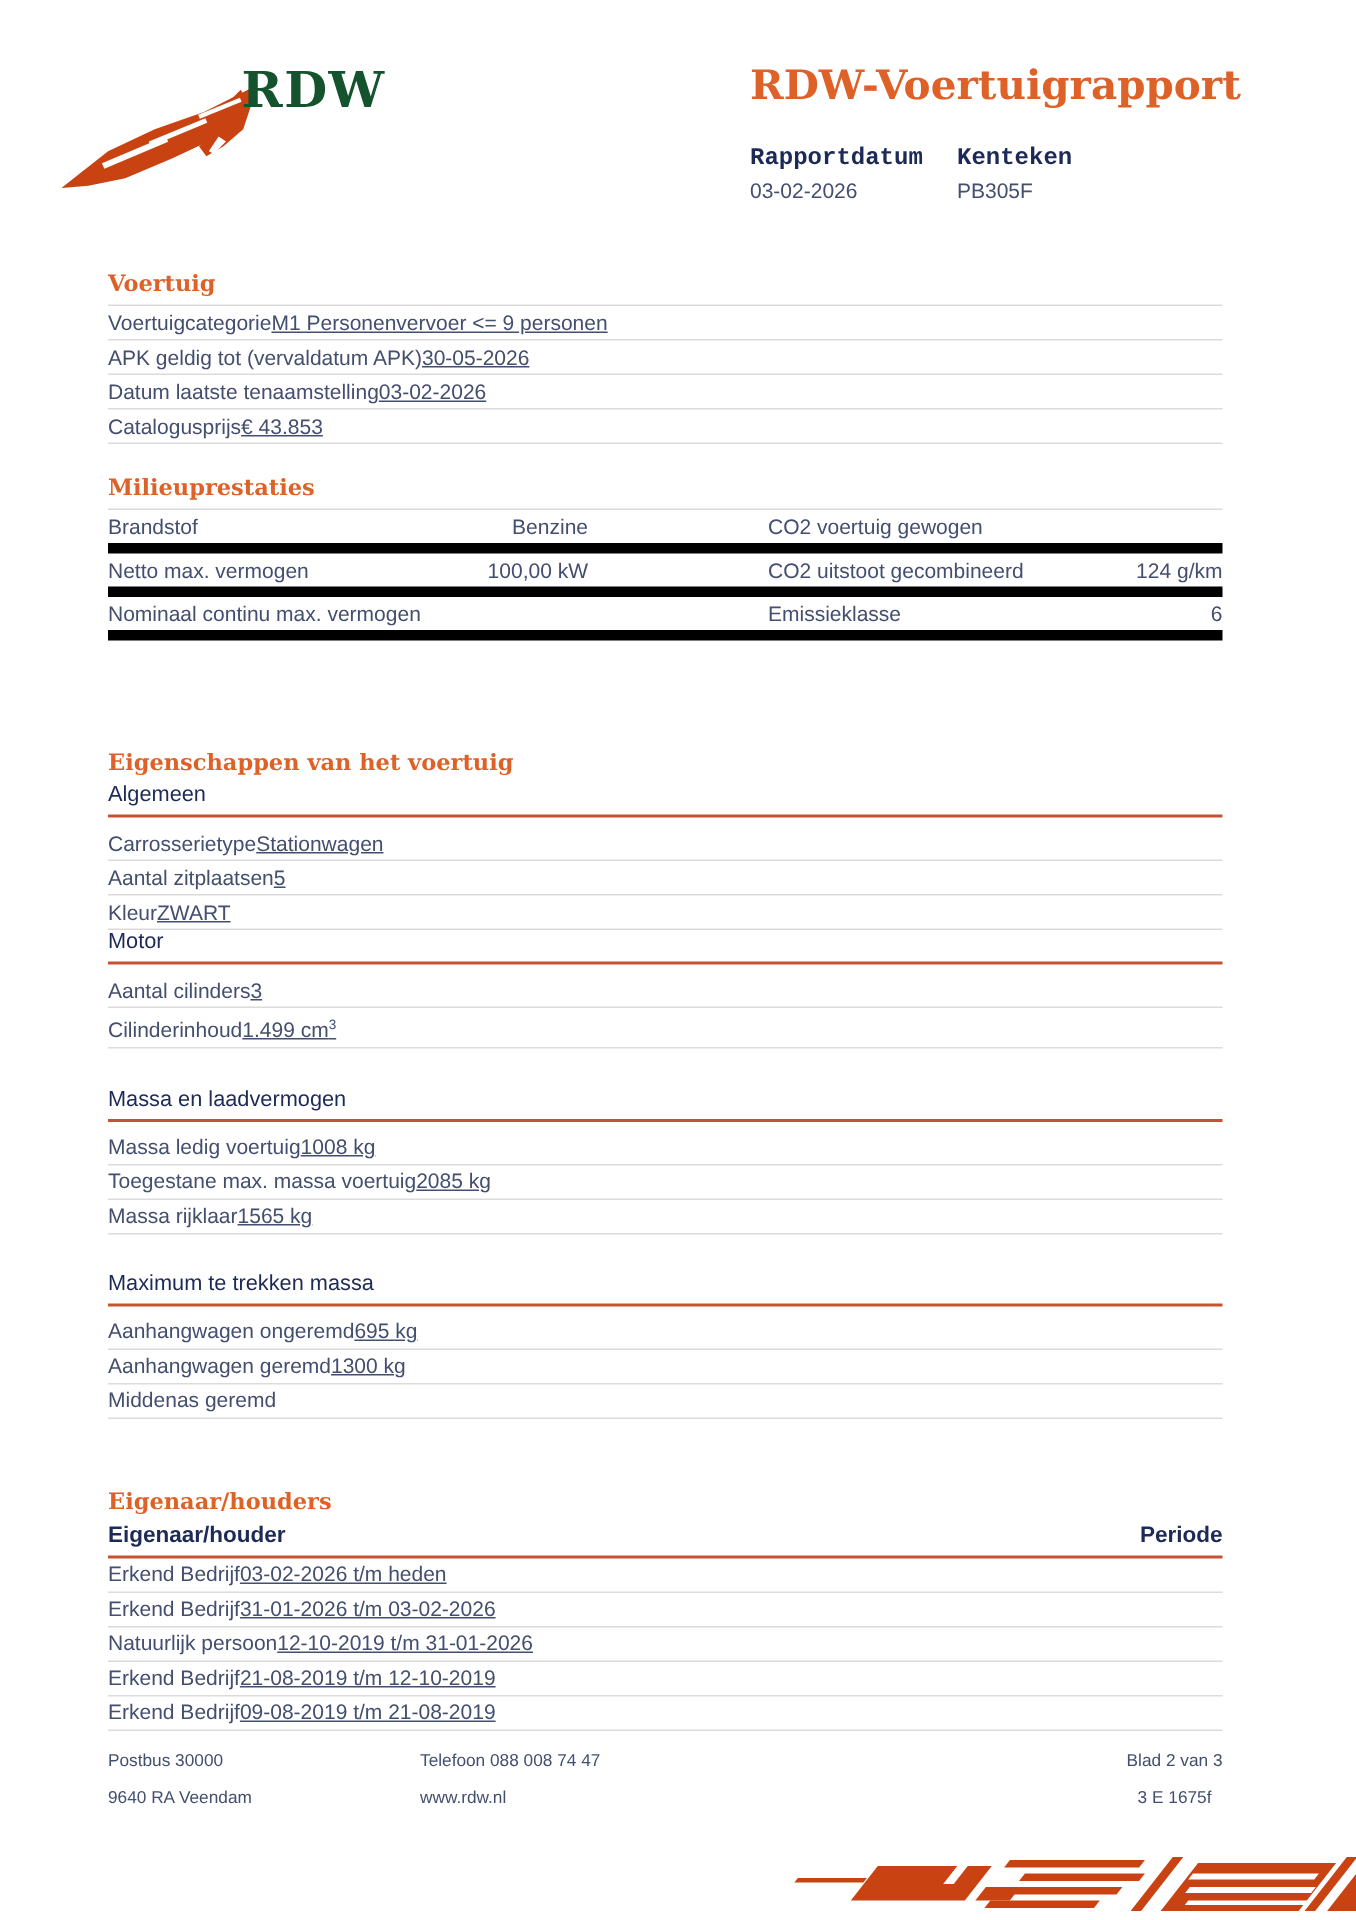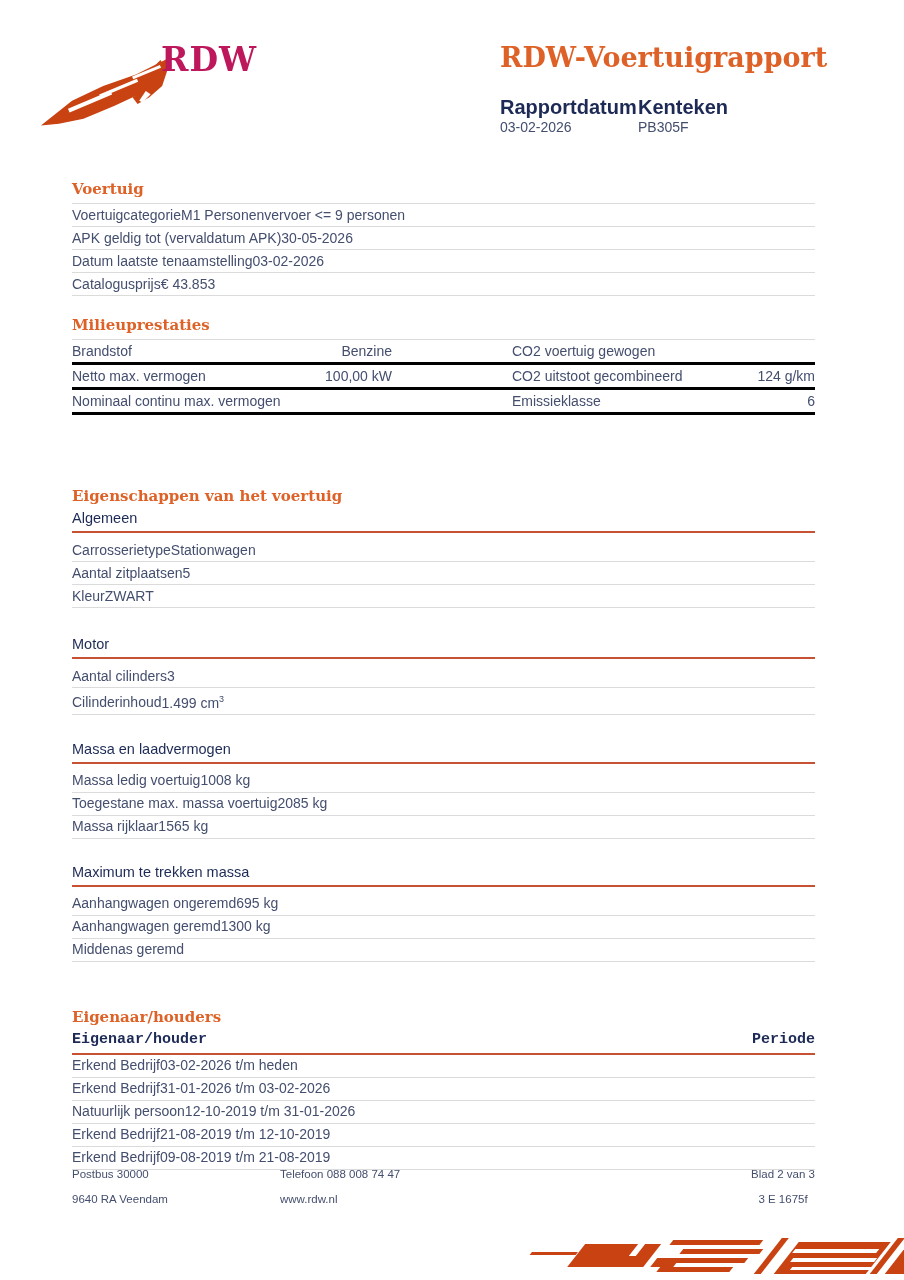"RDW" .logo-word { color: #be185d -> #14532d }
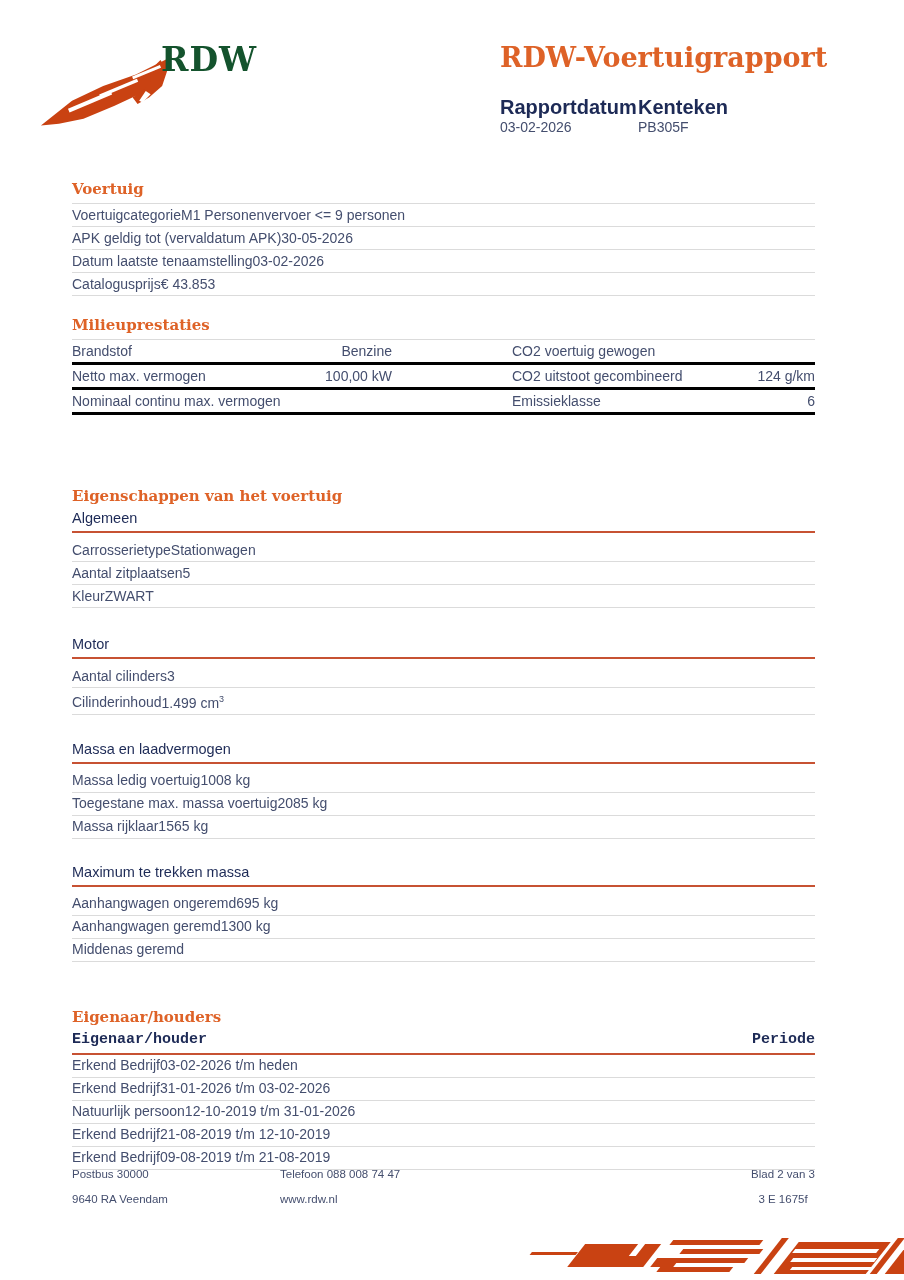"Rapportdatum" .hdr-label { font-family: Liberation Sans, sans-serif -> Liberation Mono, monospace; font-size: 20px -> 16px }
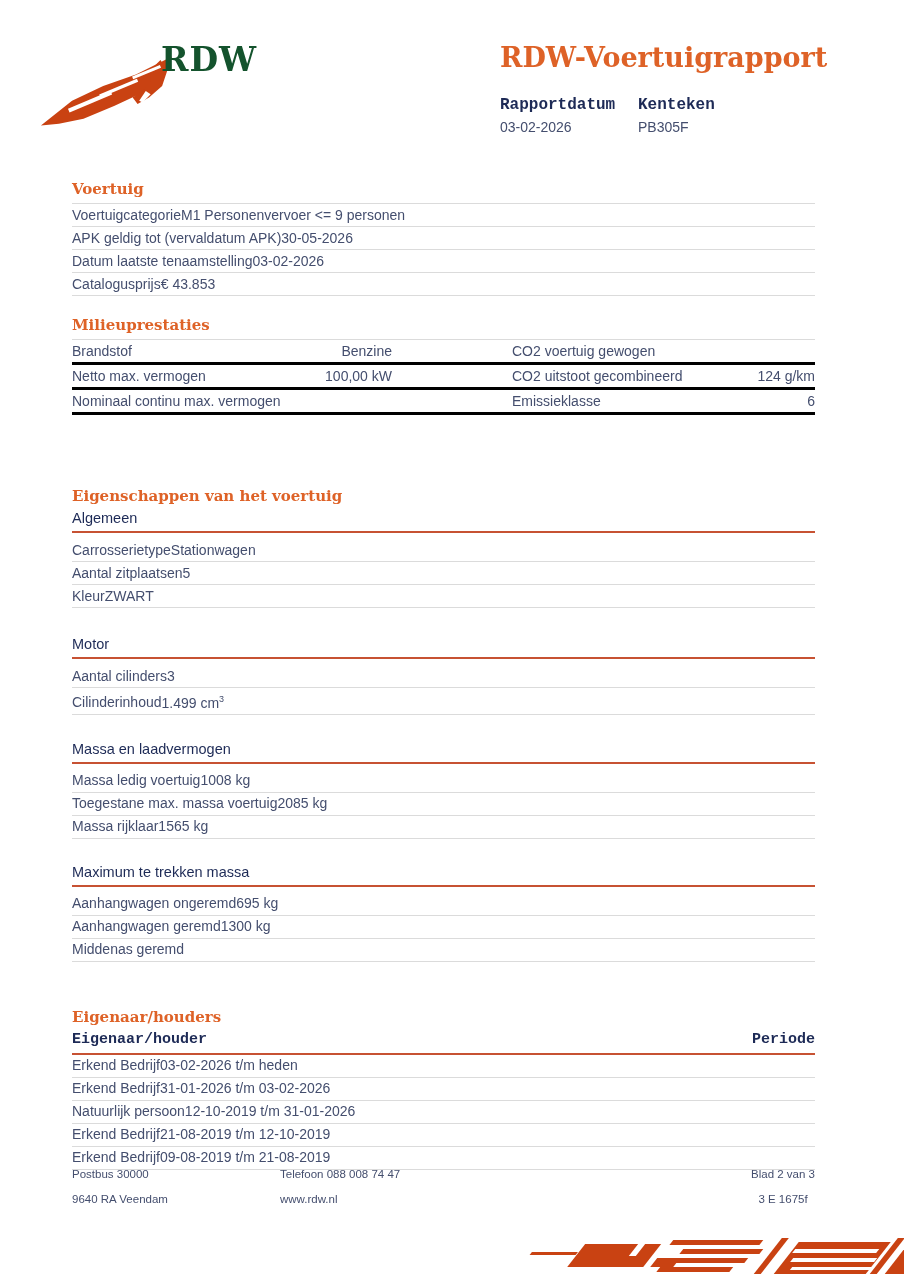"M1 Personenvervoer <= 9 personen" .row .val { text-decoration: none -> underline }
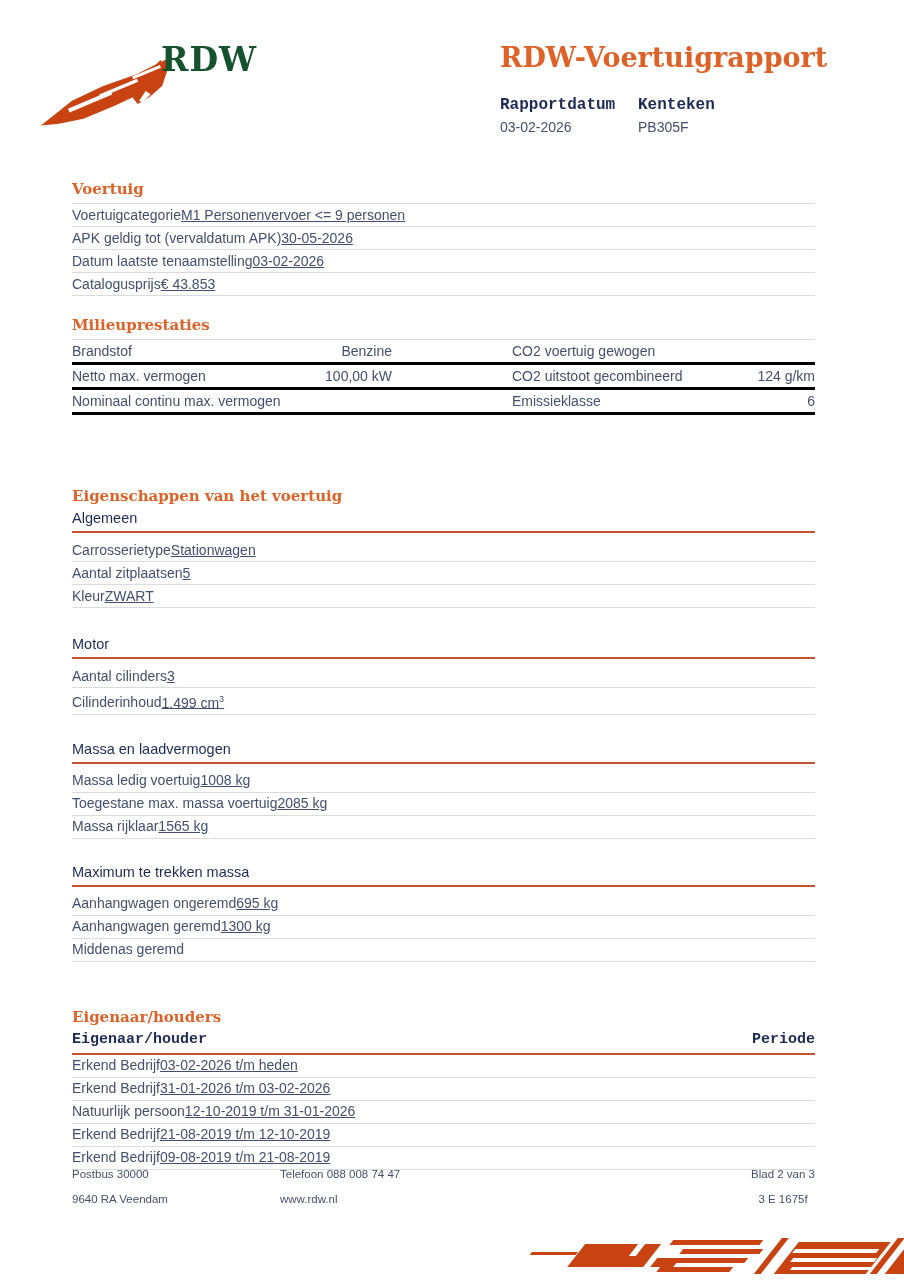"Brandstof" .row2 { border-bottom: 3px solid #000000 -> 7px solid #000000 }
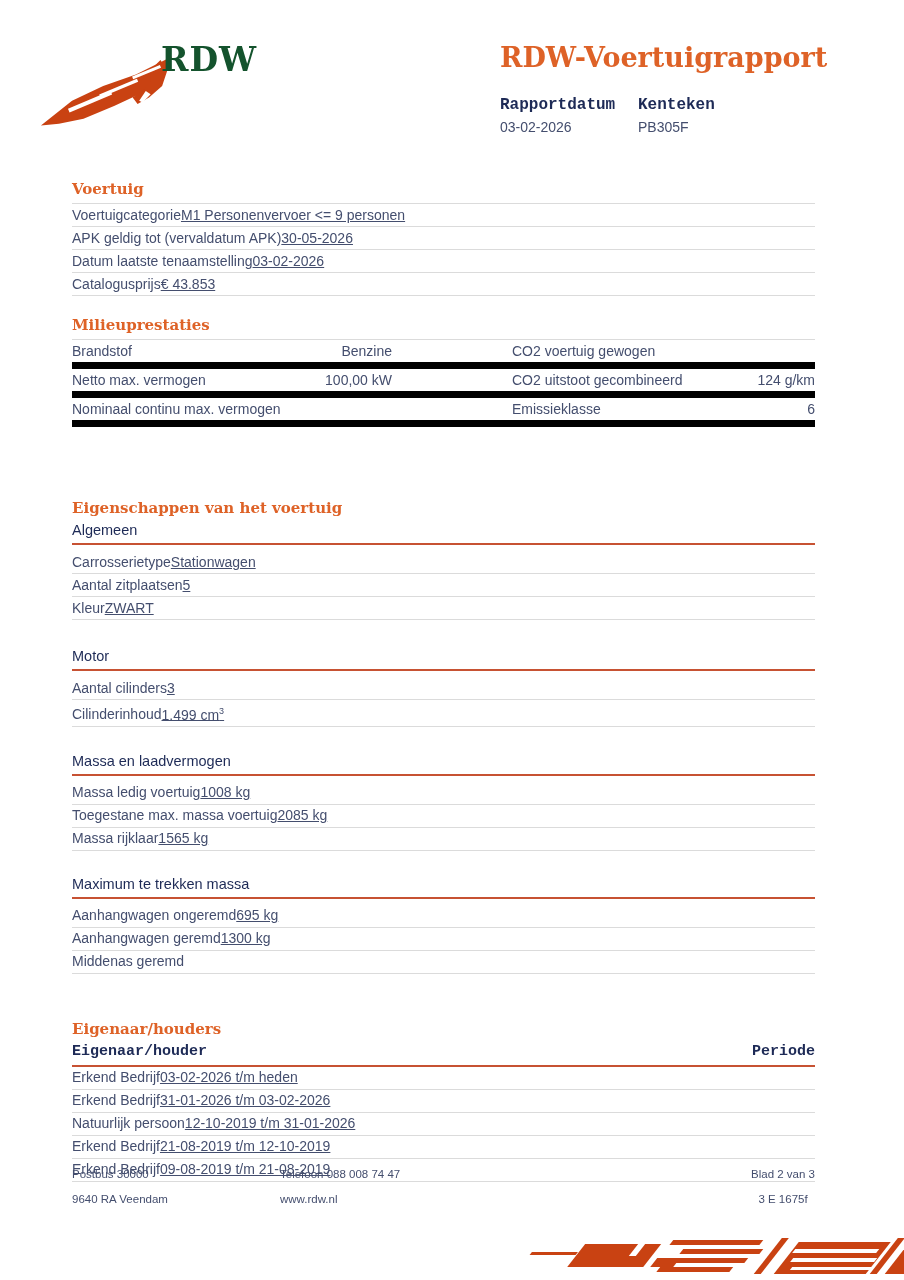"Motor" .m-motor { margin-top: 28px -> none }
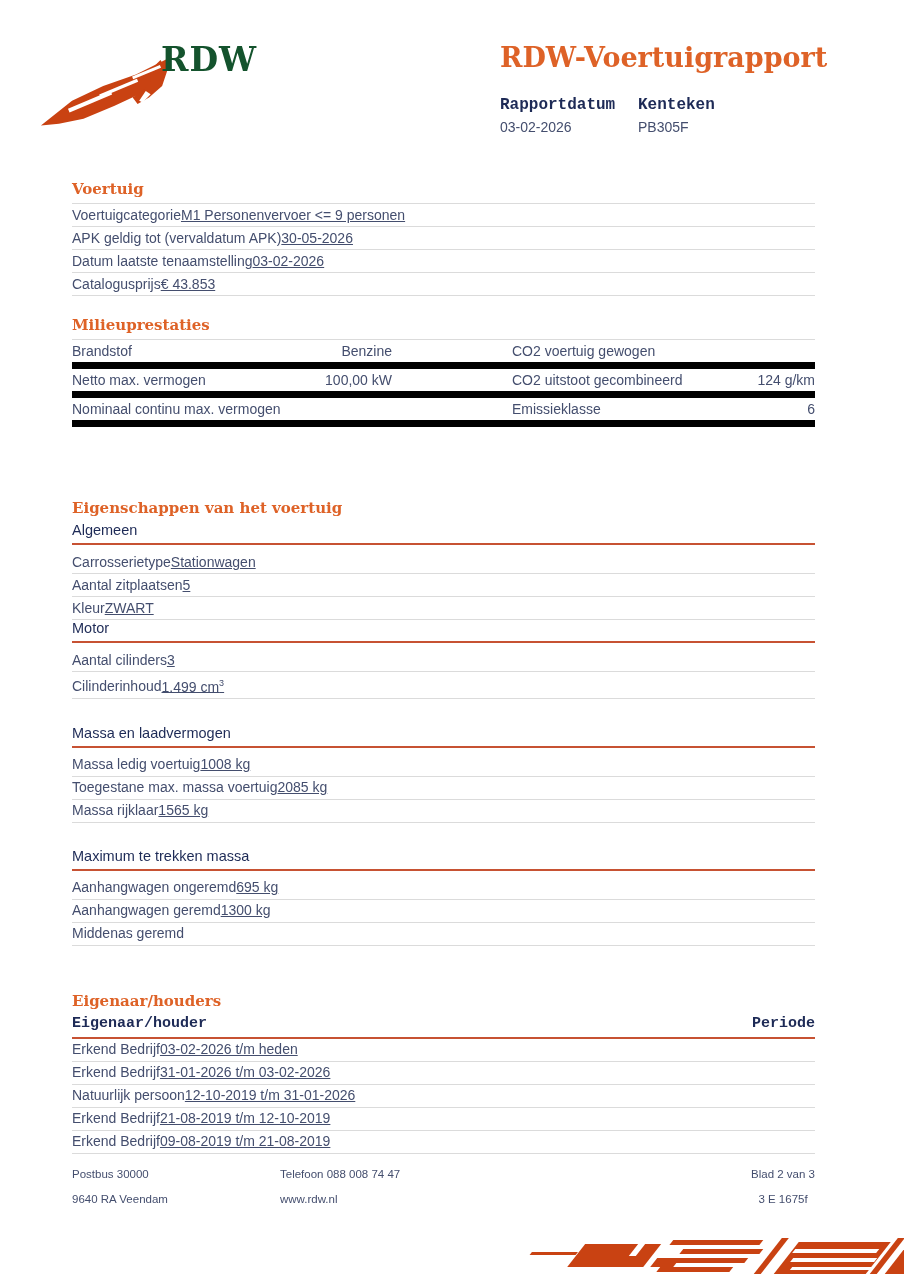"Eigenaar/houder" .owner-head { font-family: Liberation Mono, monospace -> Liberation Sans, sans-serif }
